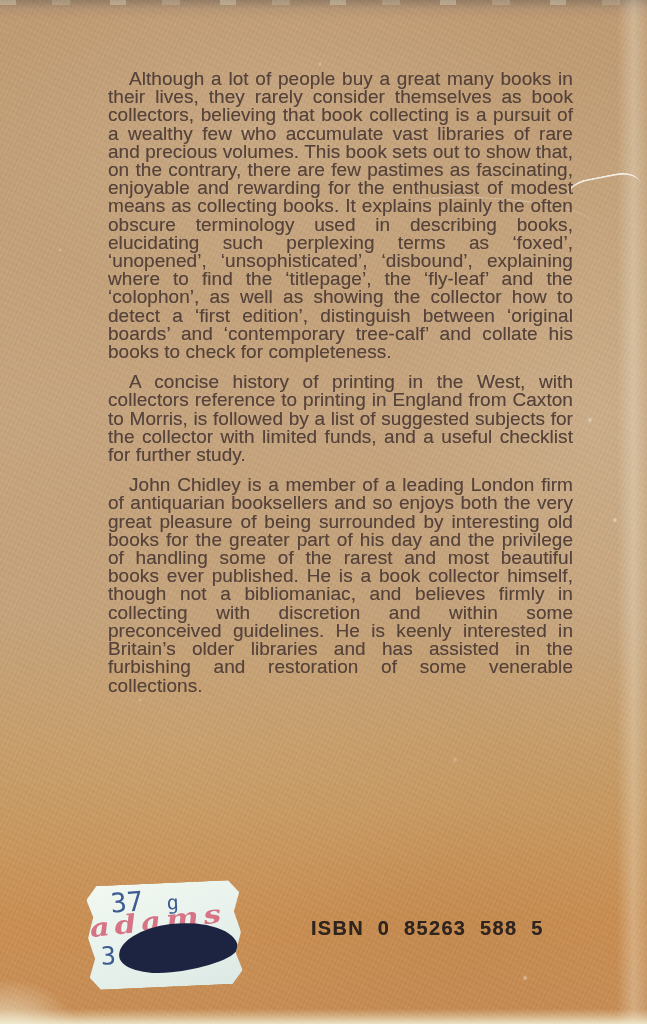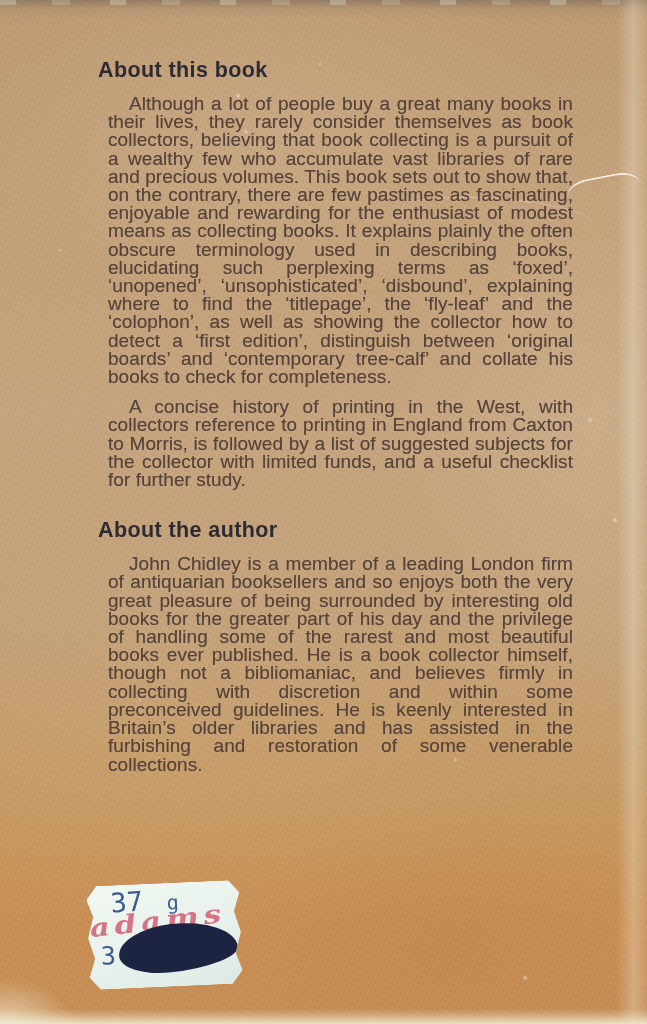"About this book" h2.sec-heading { html: <h2>About this book</h2> -> none }
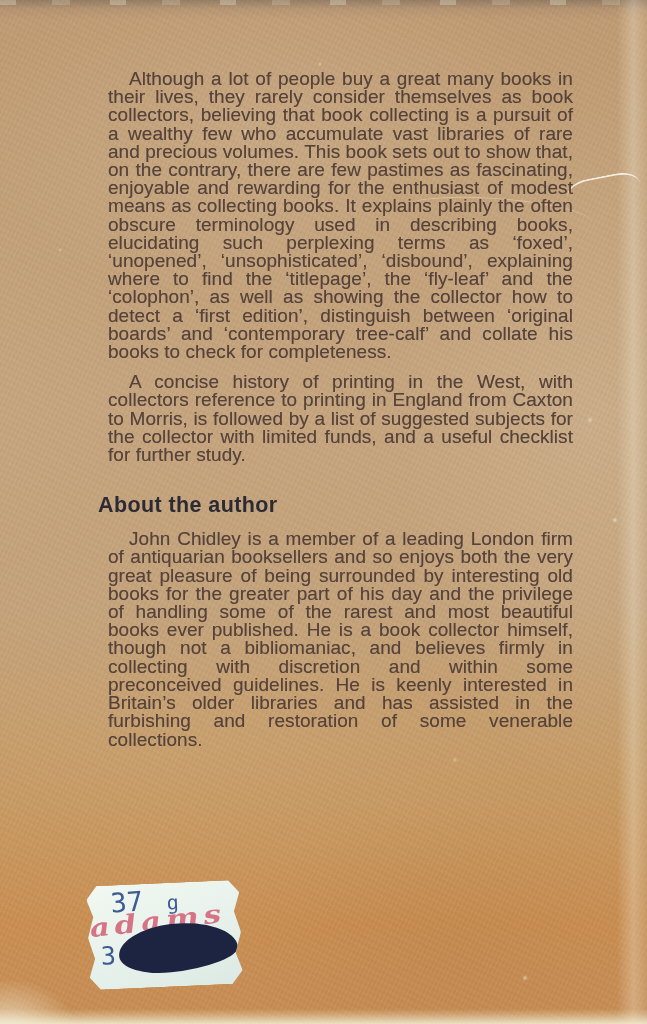"About the author" h2.sec-heading { html: <h2>About the author</h2> -> none }
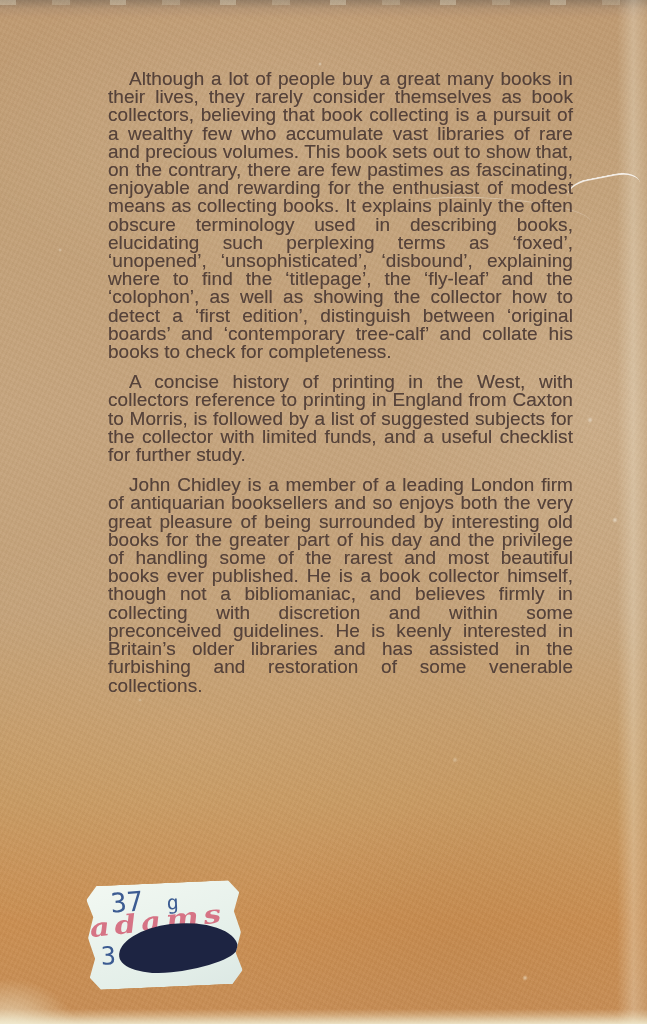"ISBN 0 85263 588 5" span.isbn { html: none -> <span>ISBN 0 85263 588 5</span> }
